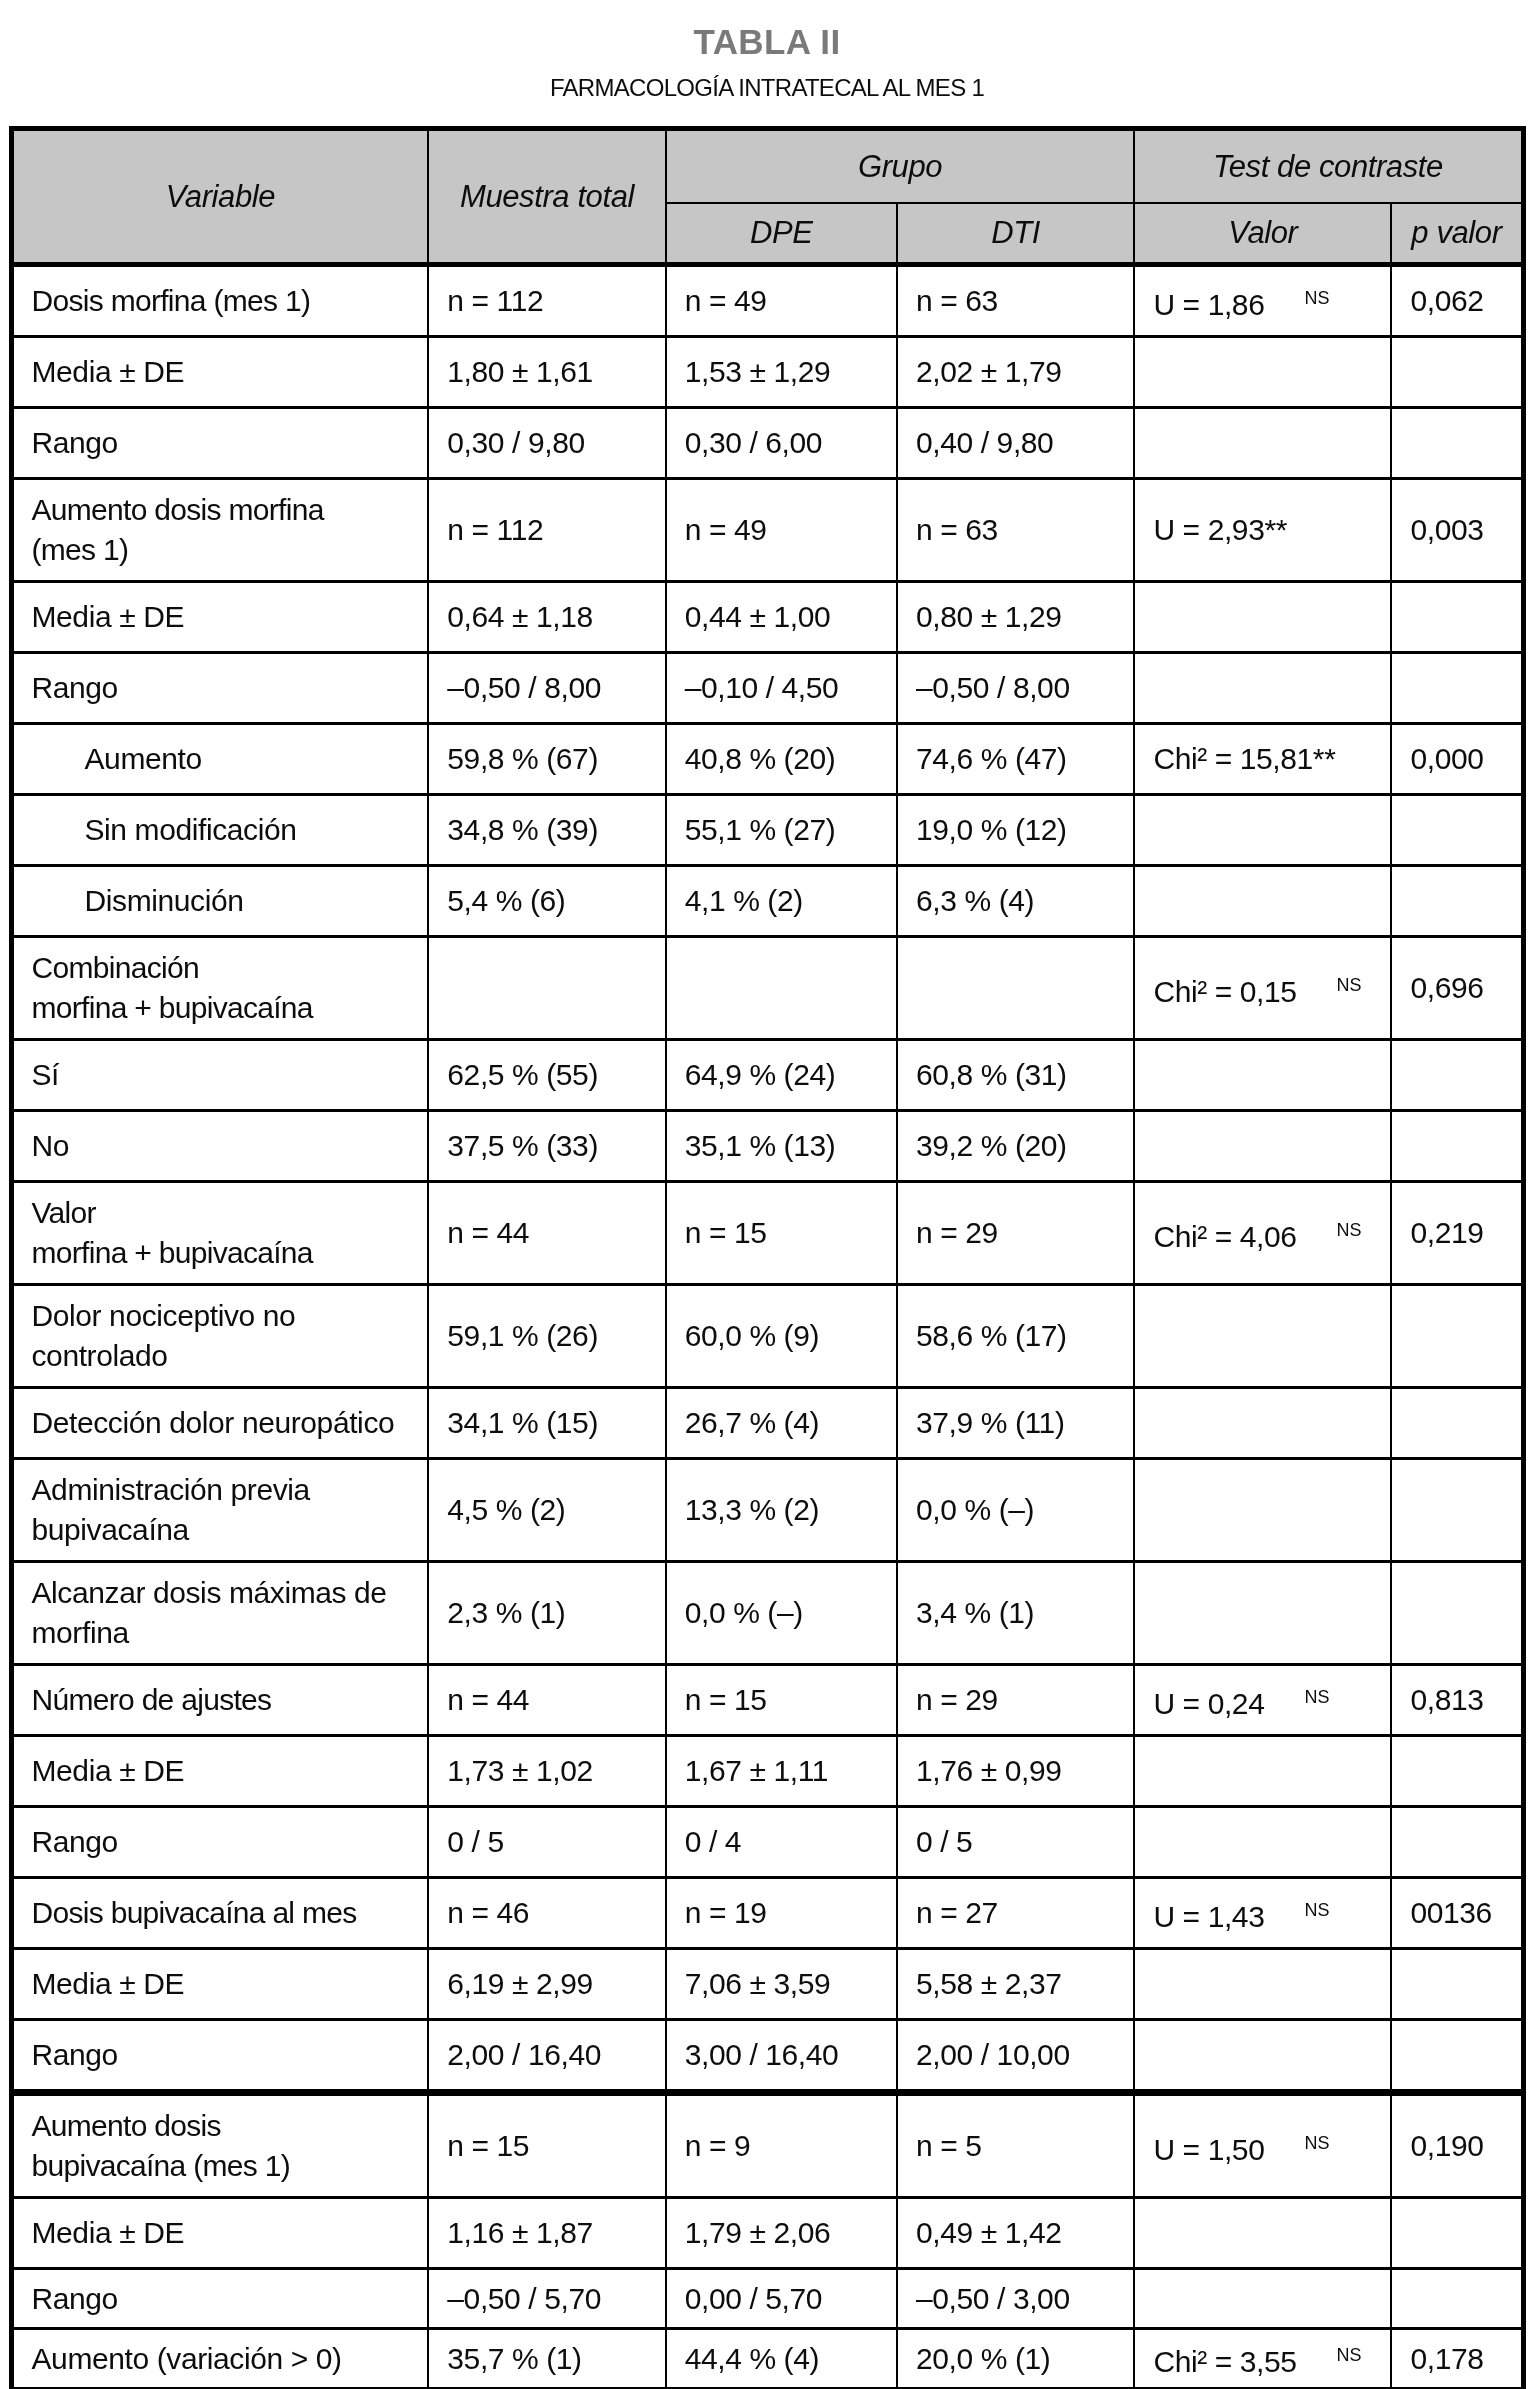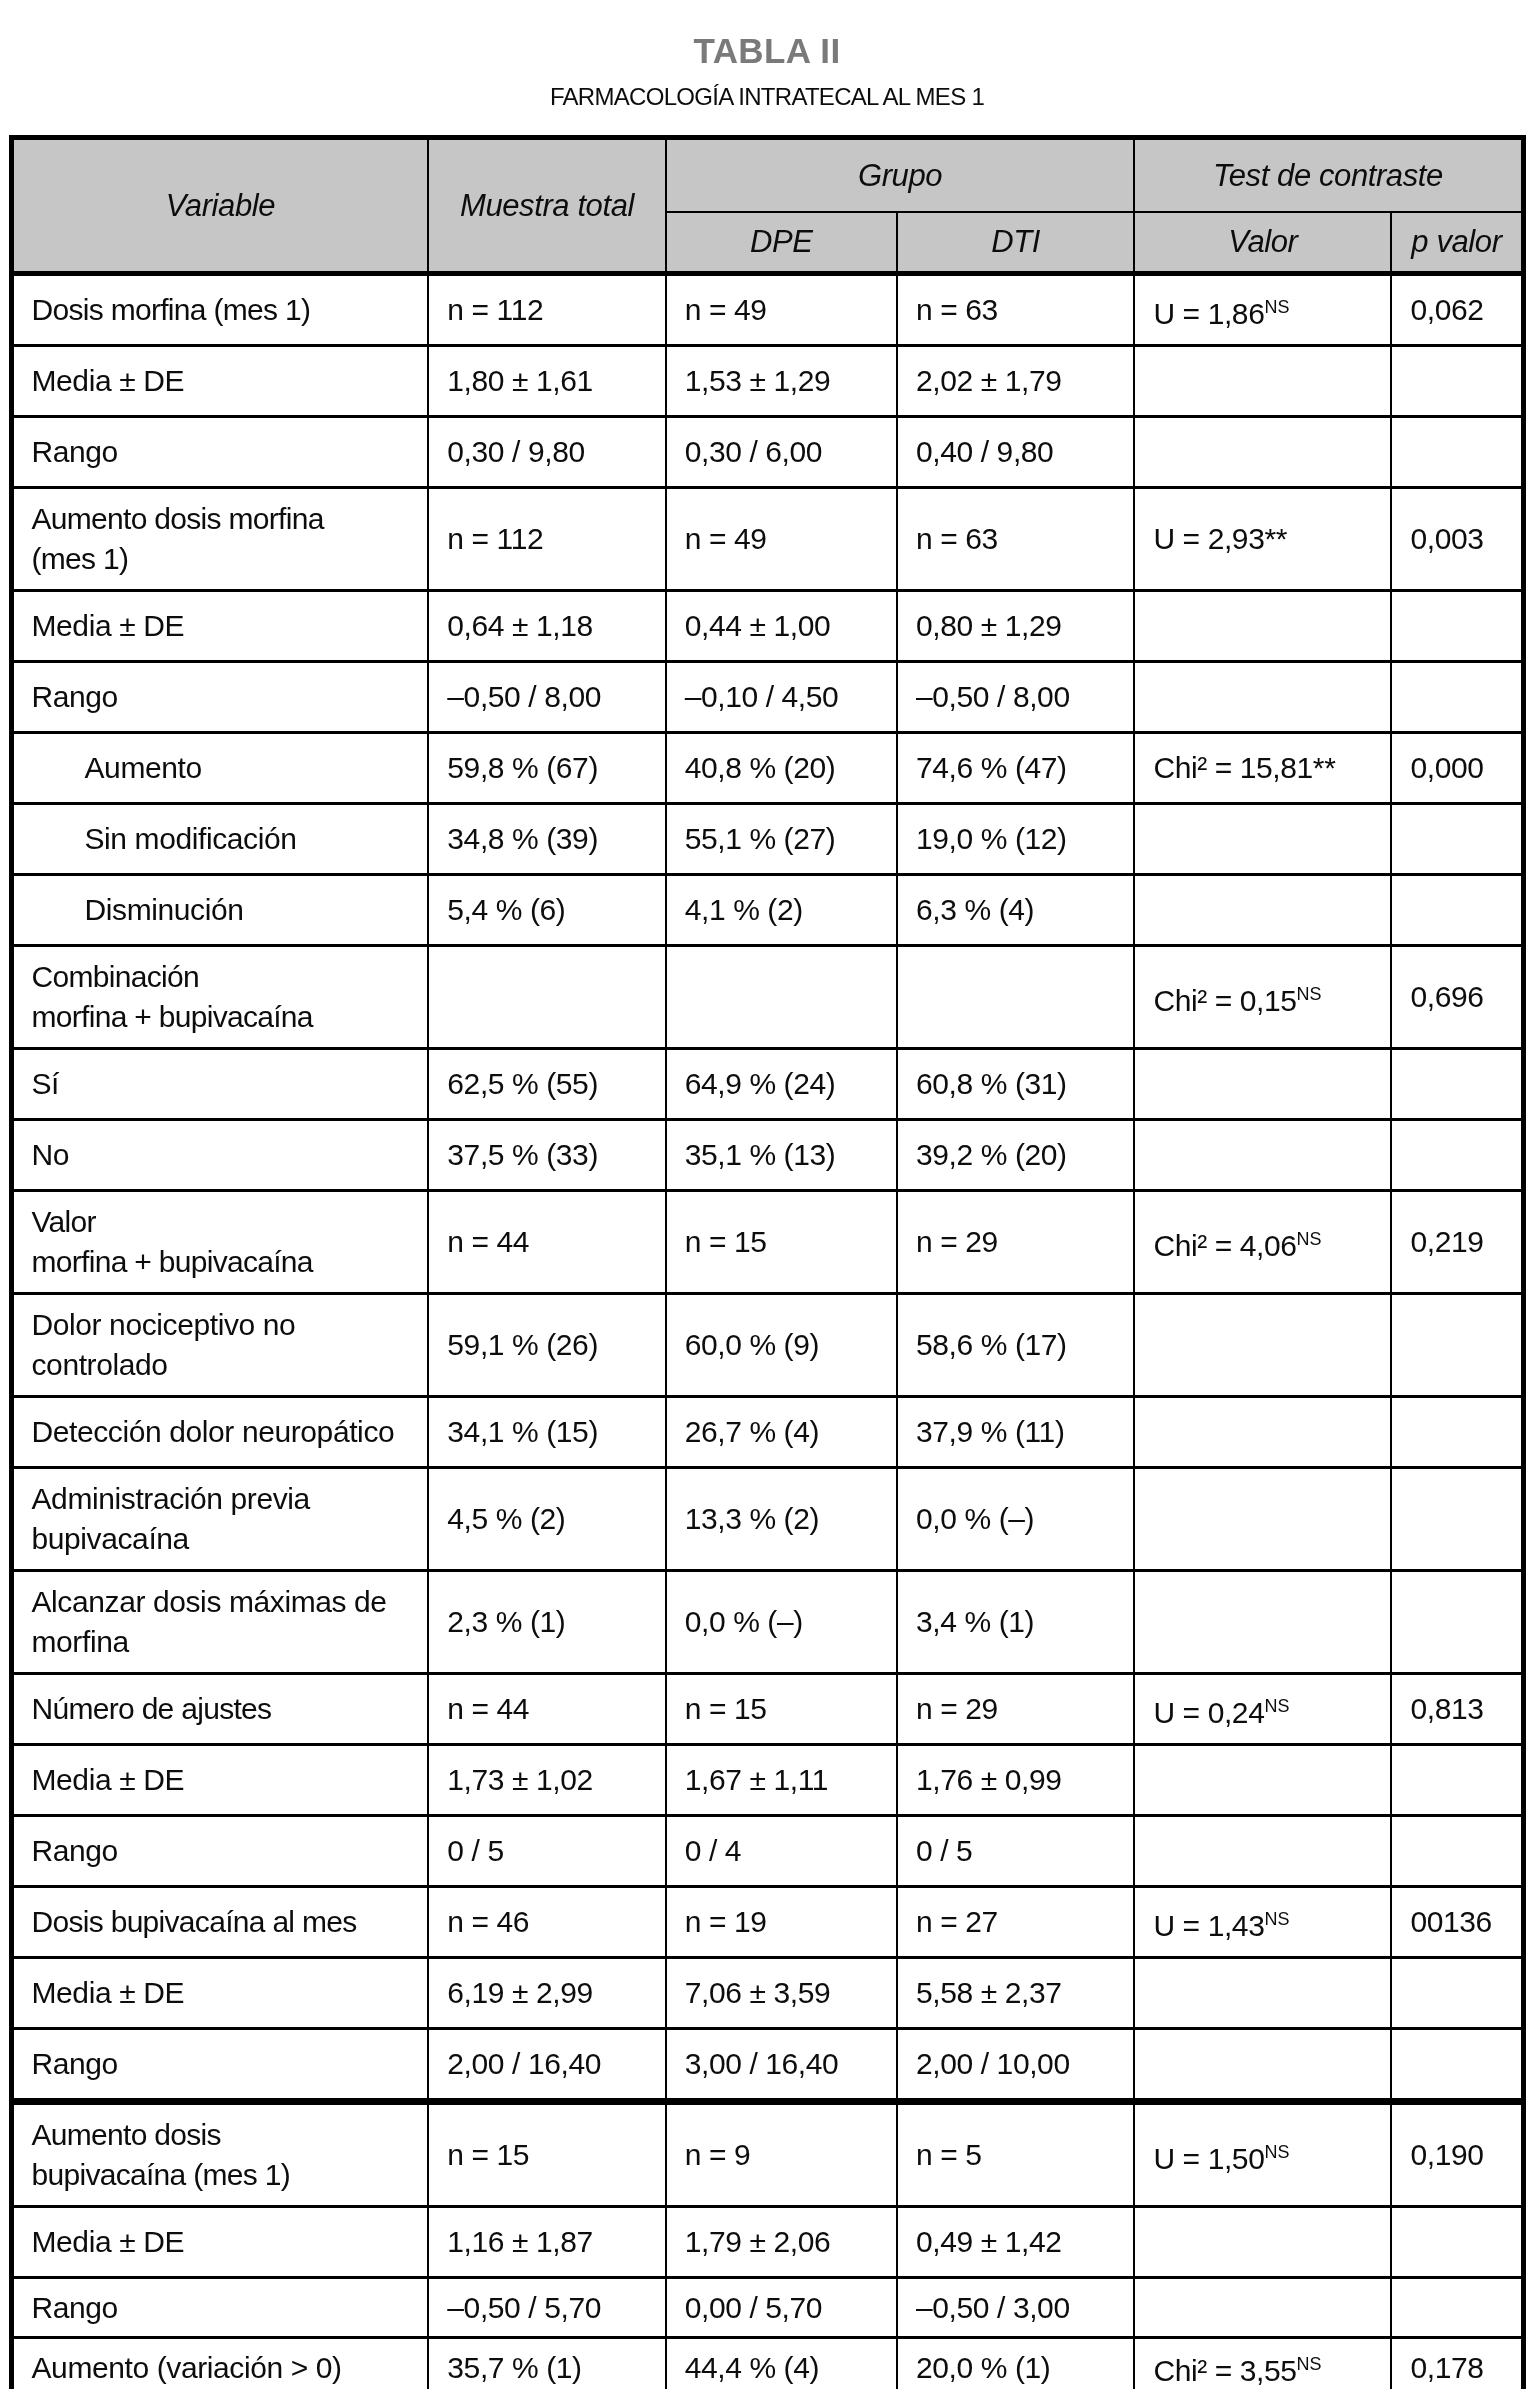"TABLA II" .title-1 { margin-top: 21px -> 12px }
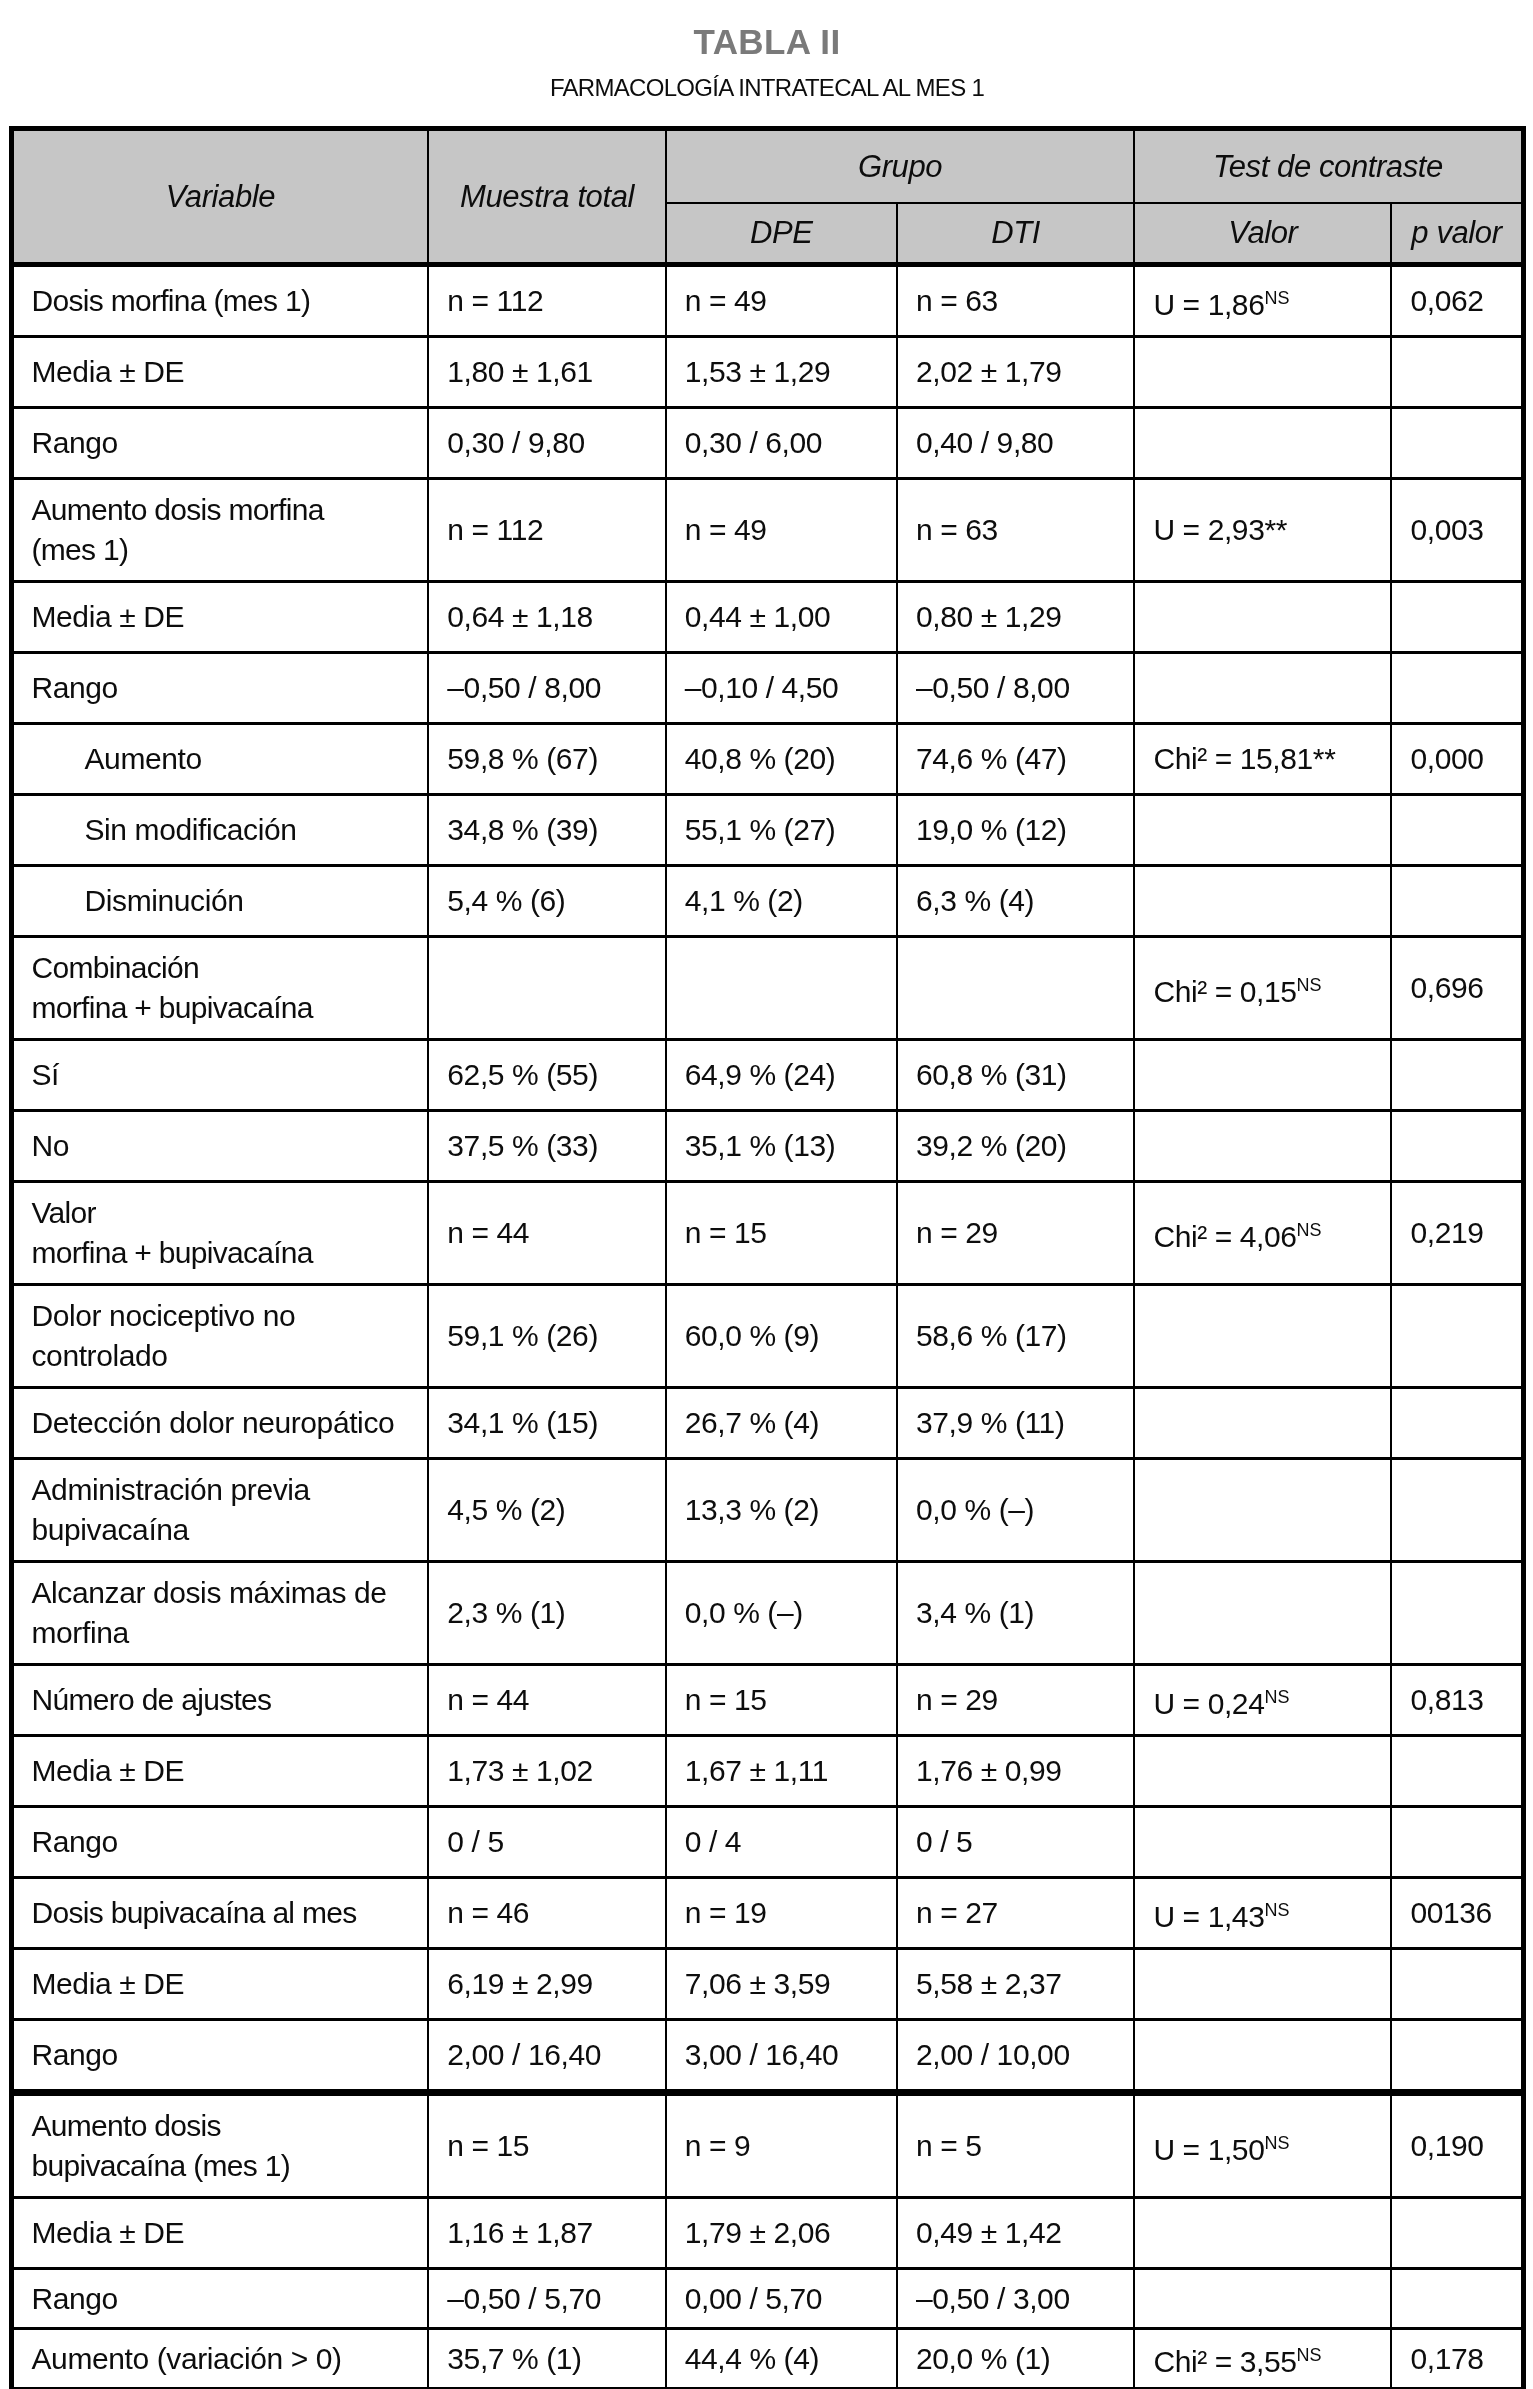"NS" tbody sup { margin-left: none -> 40px }
